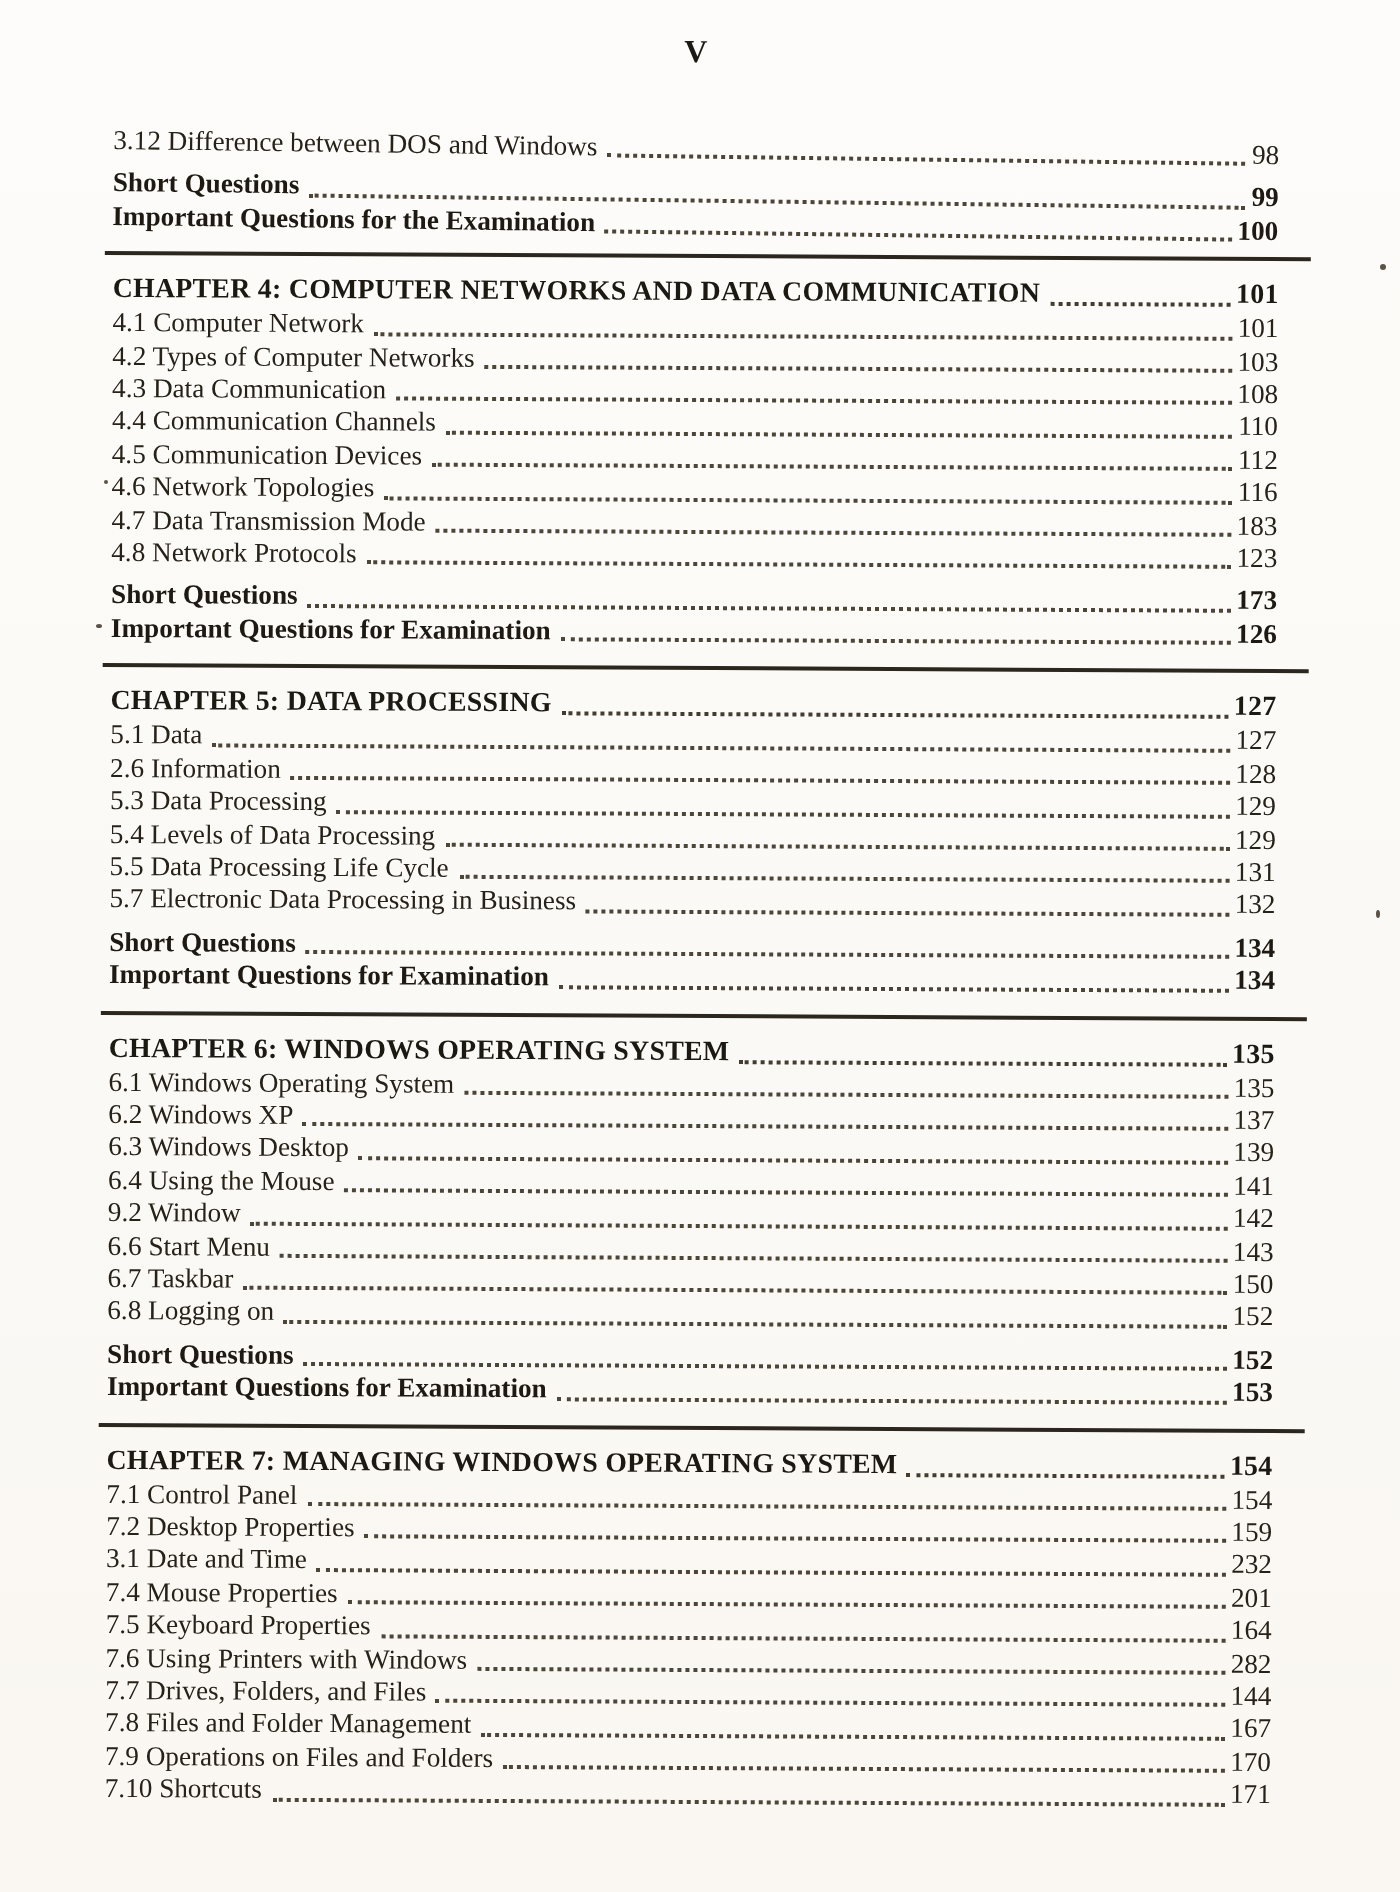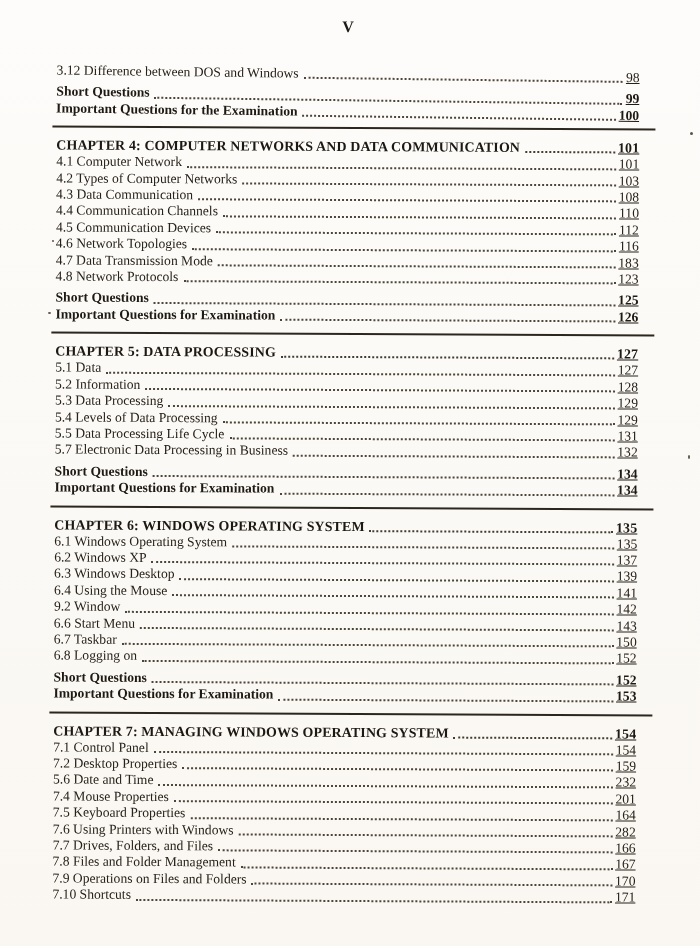"98" .toc-row .pg { text-decoration: underline -> none }
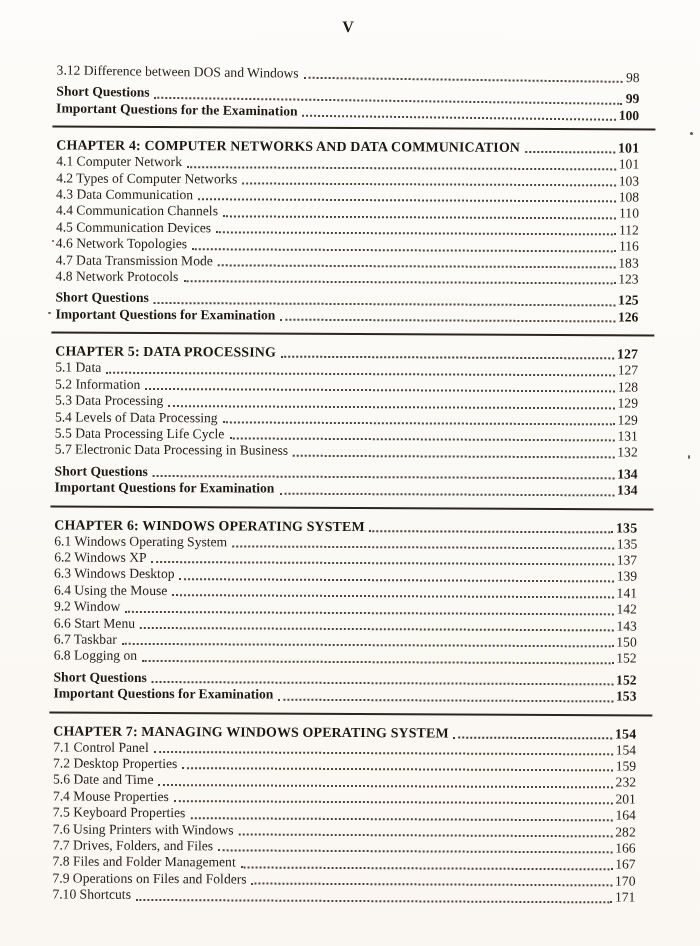"125" span.pg { text: 125 -> 173 }
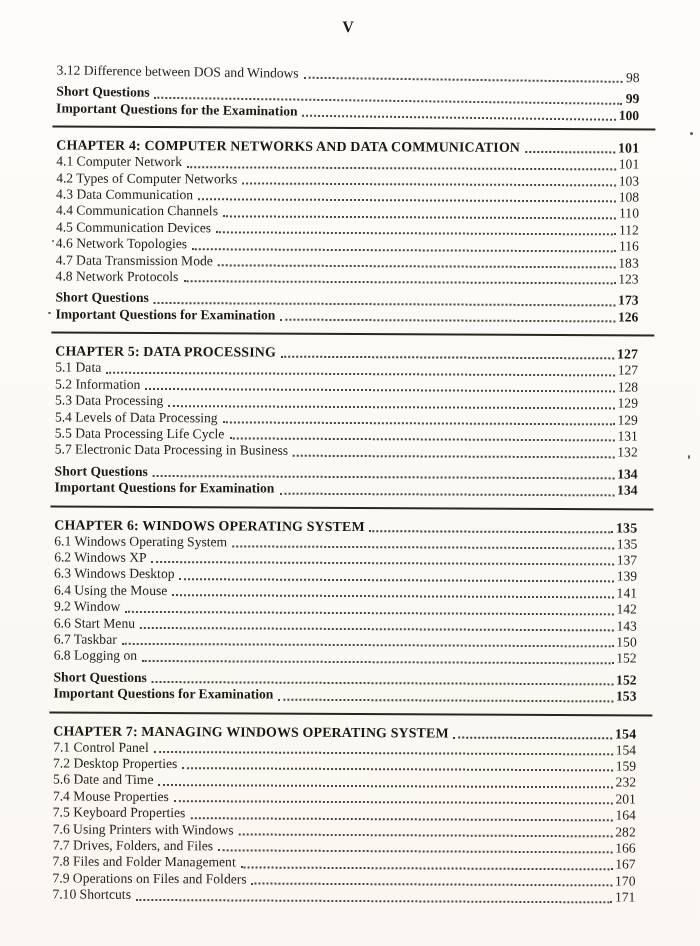"5.2 Information" span.label { text: 5.2 -> 2.6 }
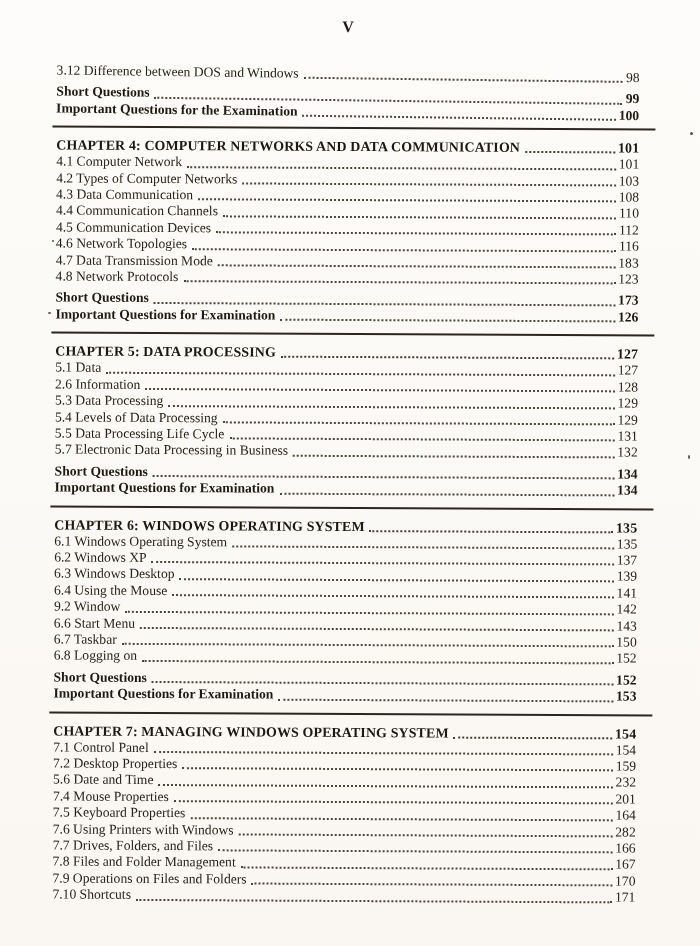"5.6 Date and Time" span.label { text: 5.6 -> 3.1 }
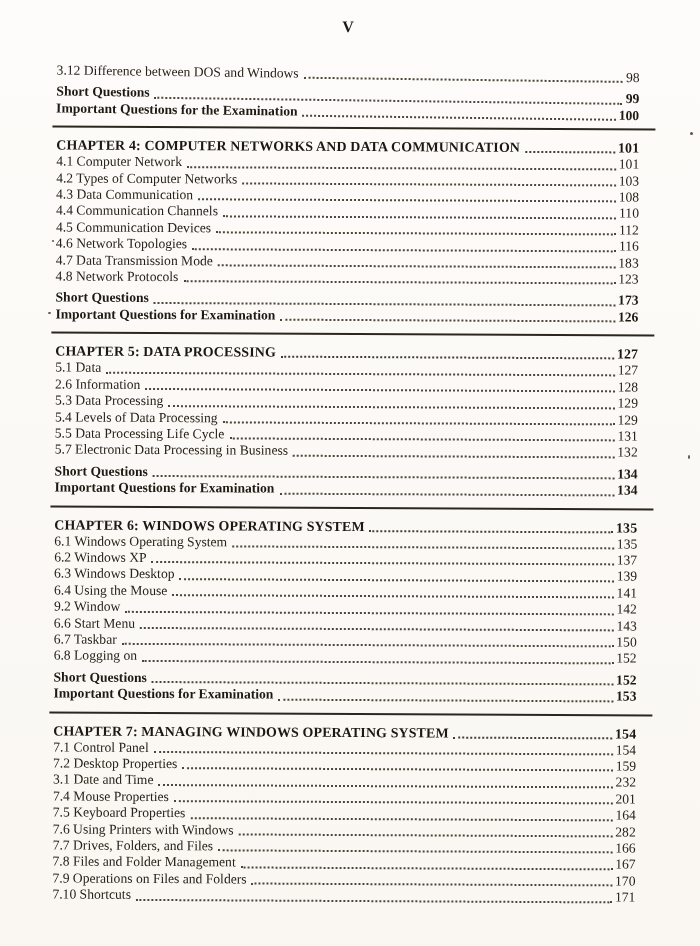"166" span.pg { text: 166 -> 144 }
